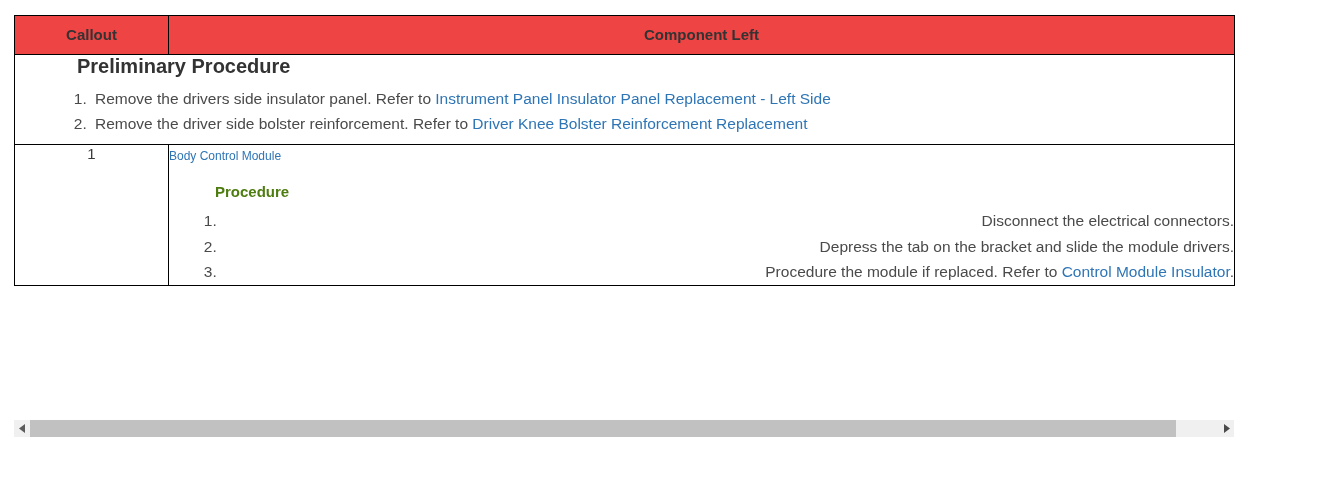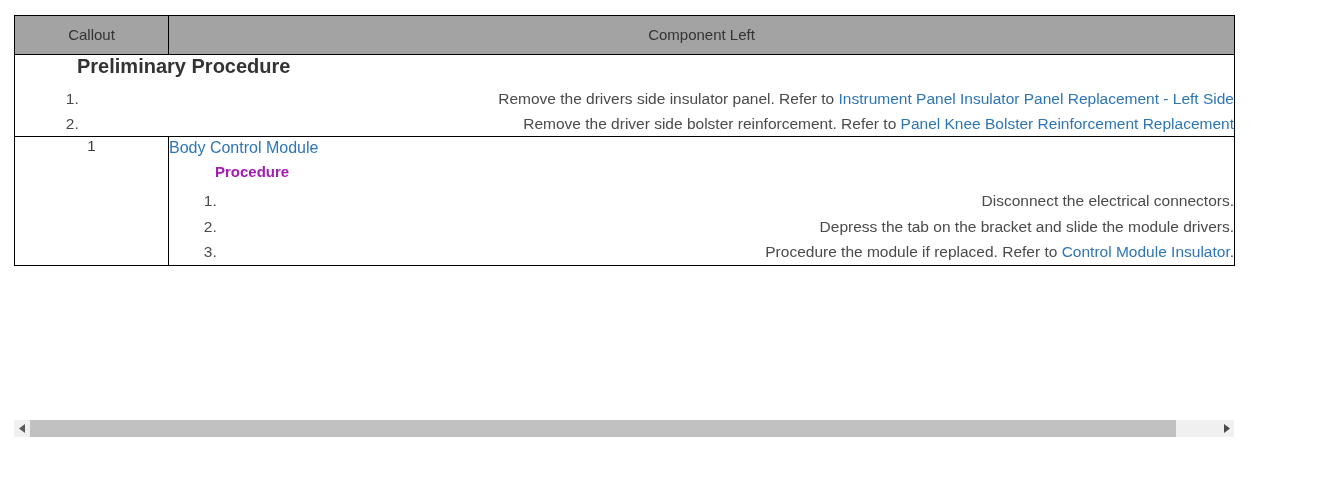"Callout" thead th { background: #a3a3a3 -> #ef4444; font-weight: normal -> bold }
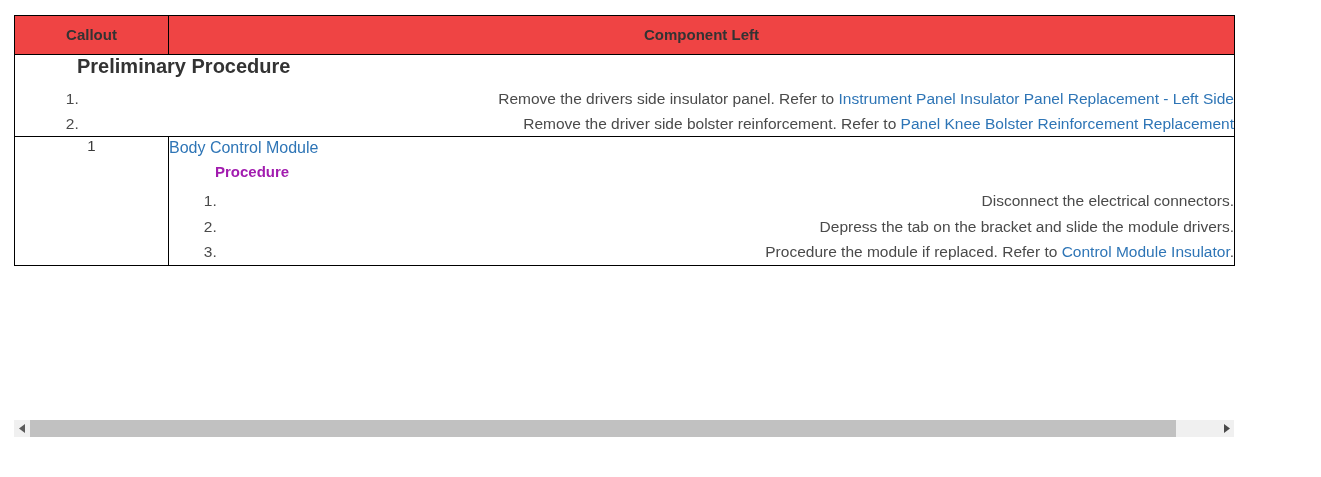"Remove the drivers side insulator" ol.prelim-list { margin: 0 -> 8px; text-align: right -> none }
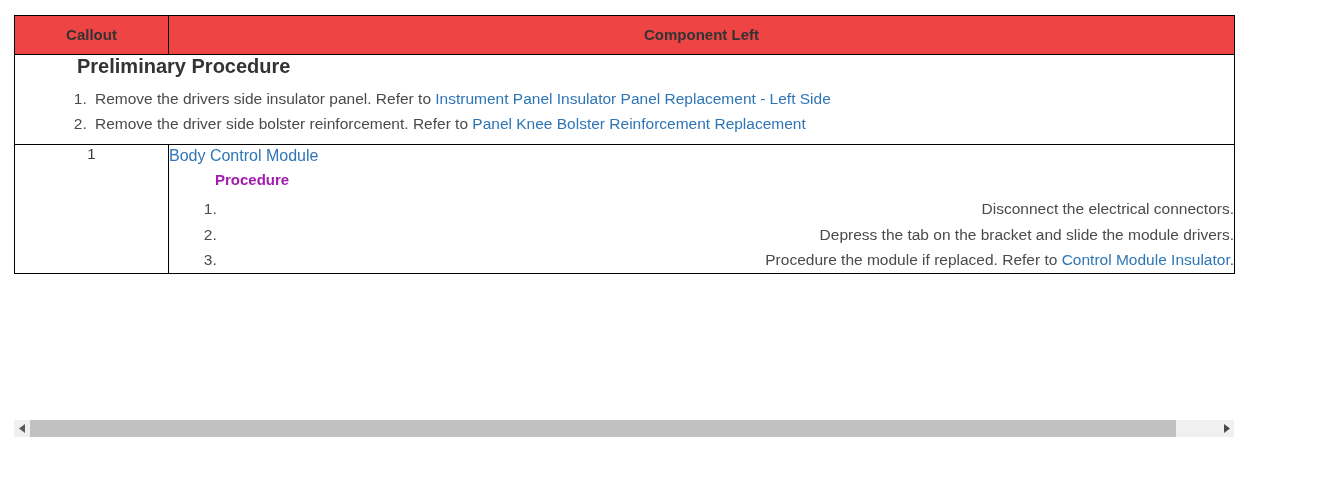"Panel Knee Bolster Reinforcement" a.doc-link { text: Panel -> Driver }
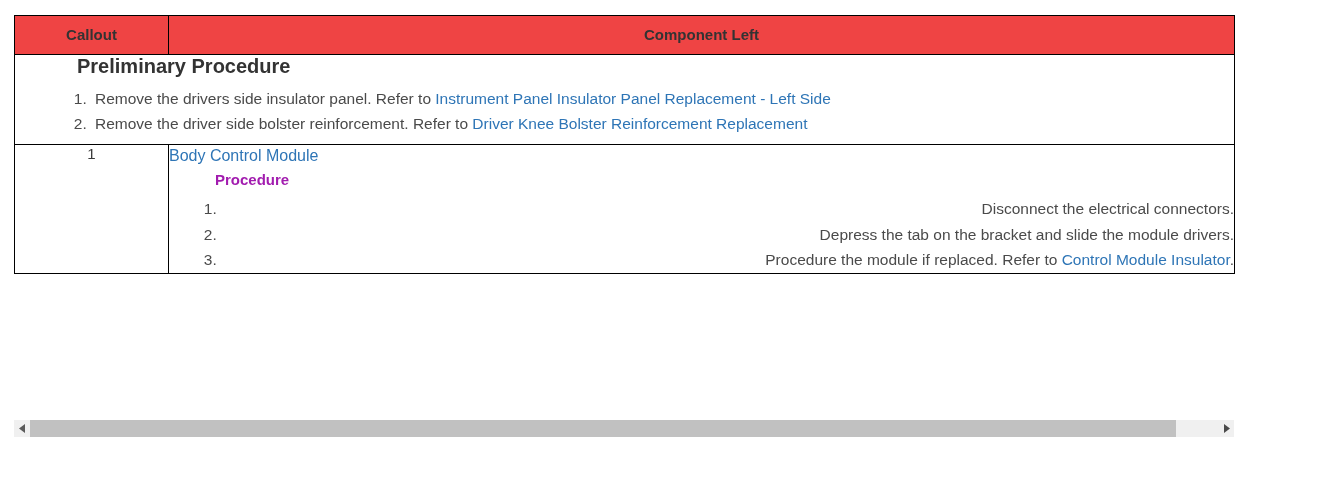"Body Control Module" .component-link-line { font-size: 16px -> 12px; margin: 0 0 4px 0 -> 0 0 16px 0 }
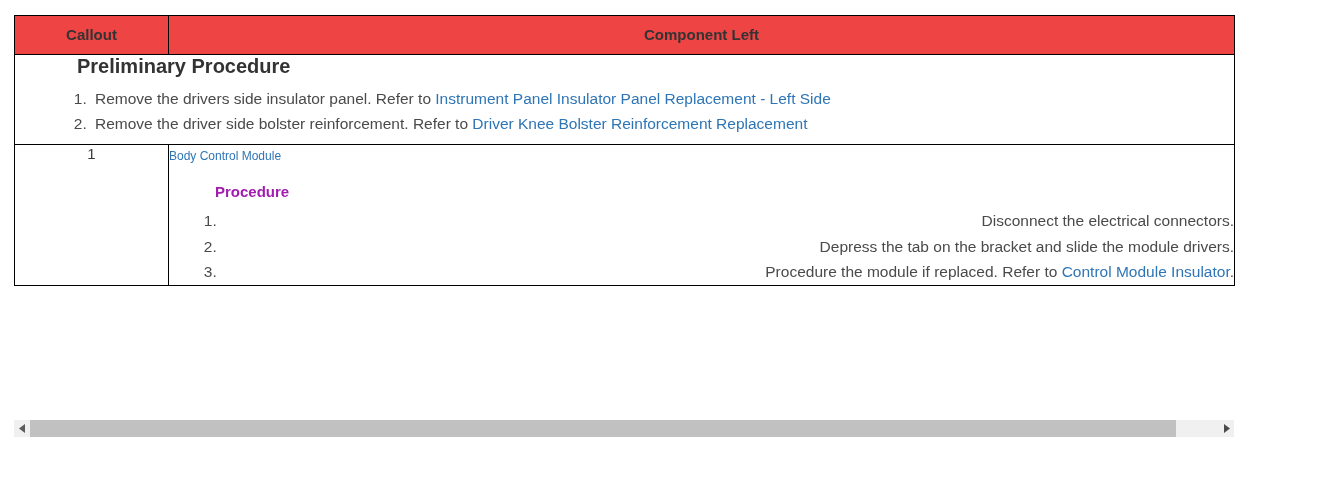"Procedure" .procedure-title { color: #a21caf -> #4d7c0f }
